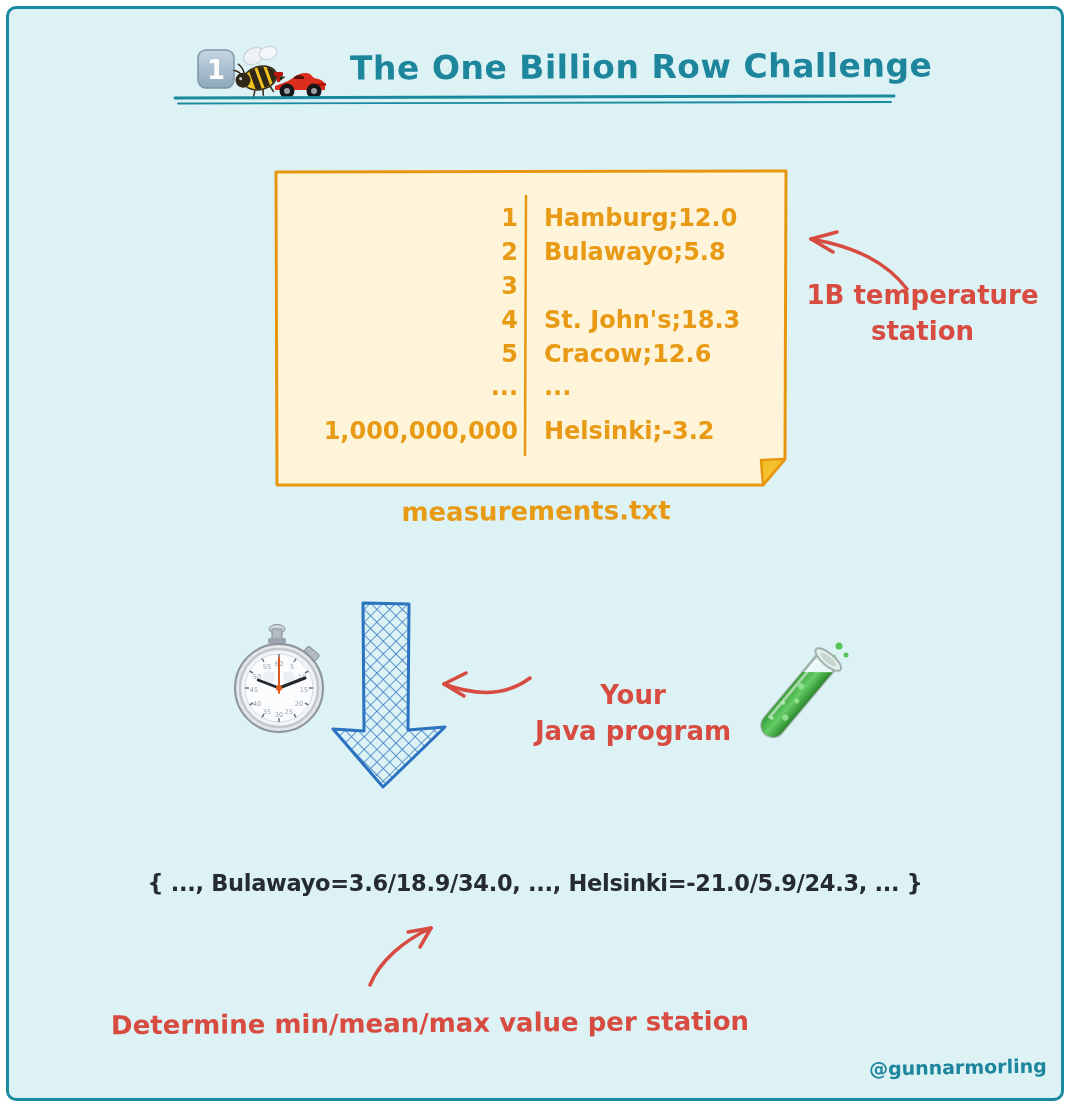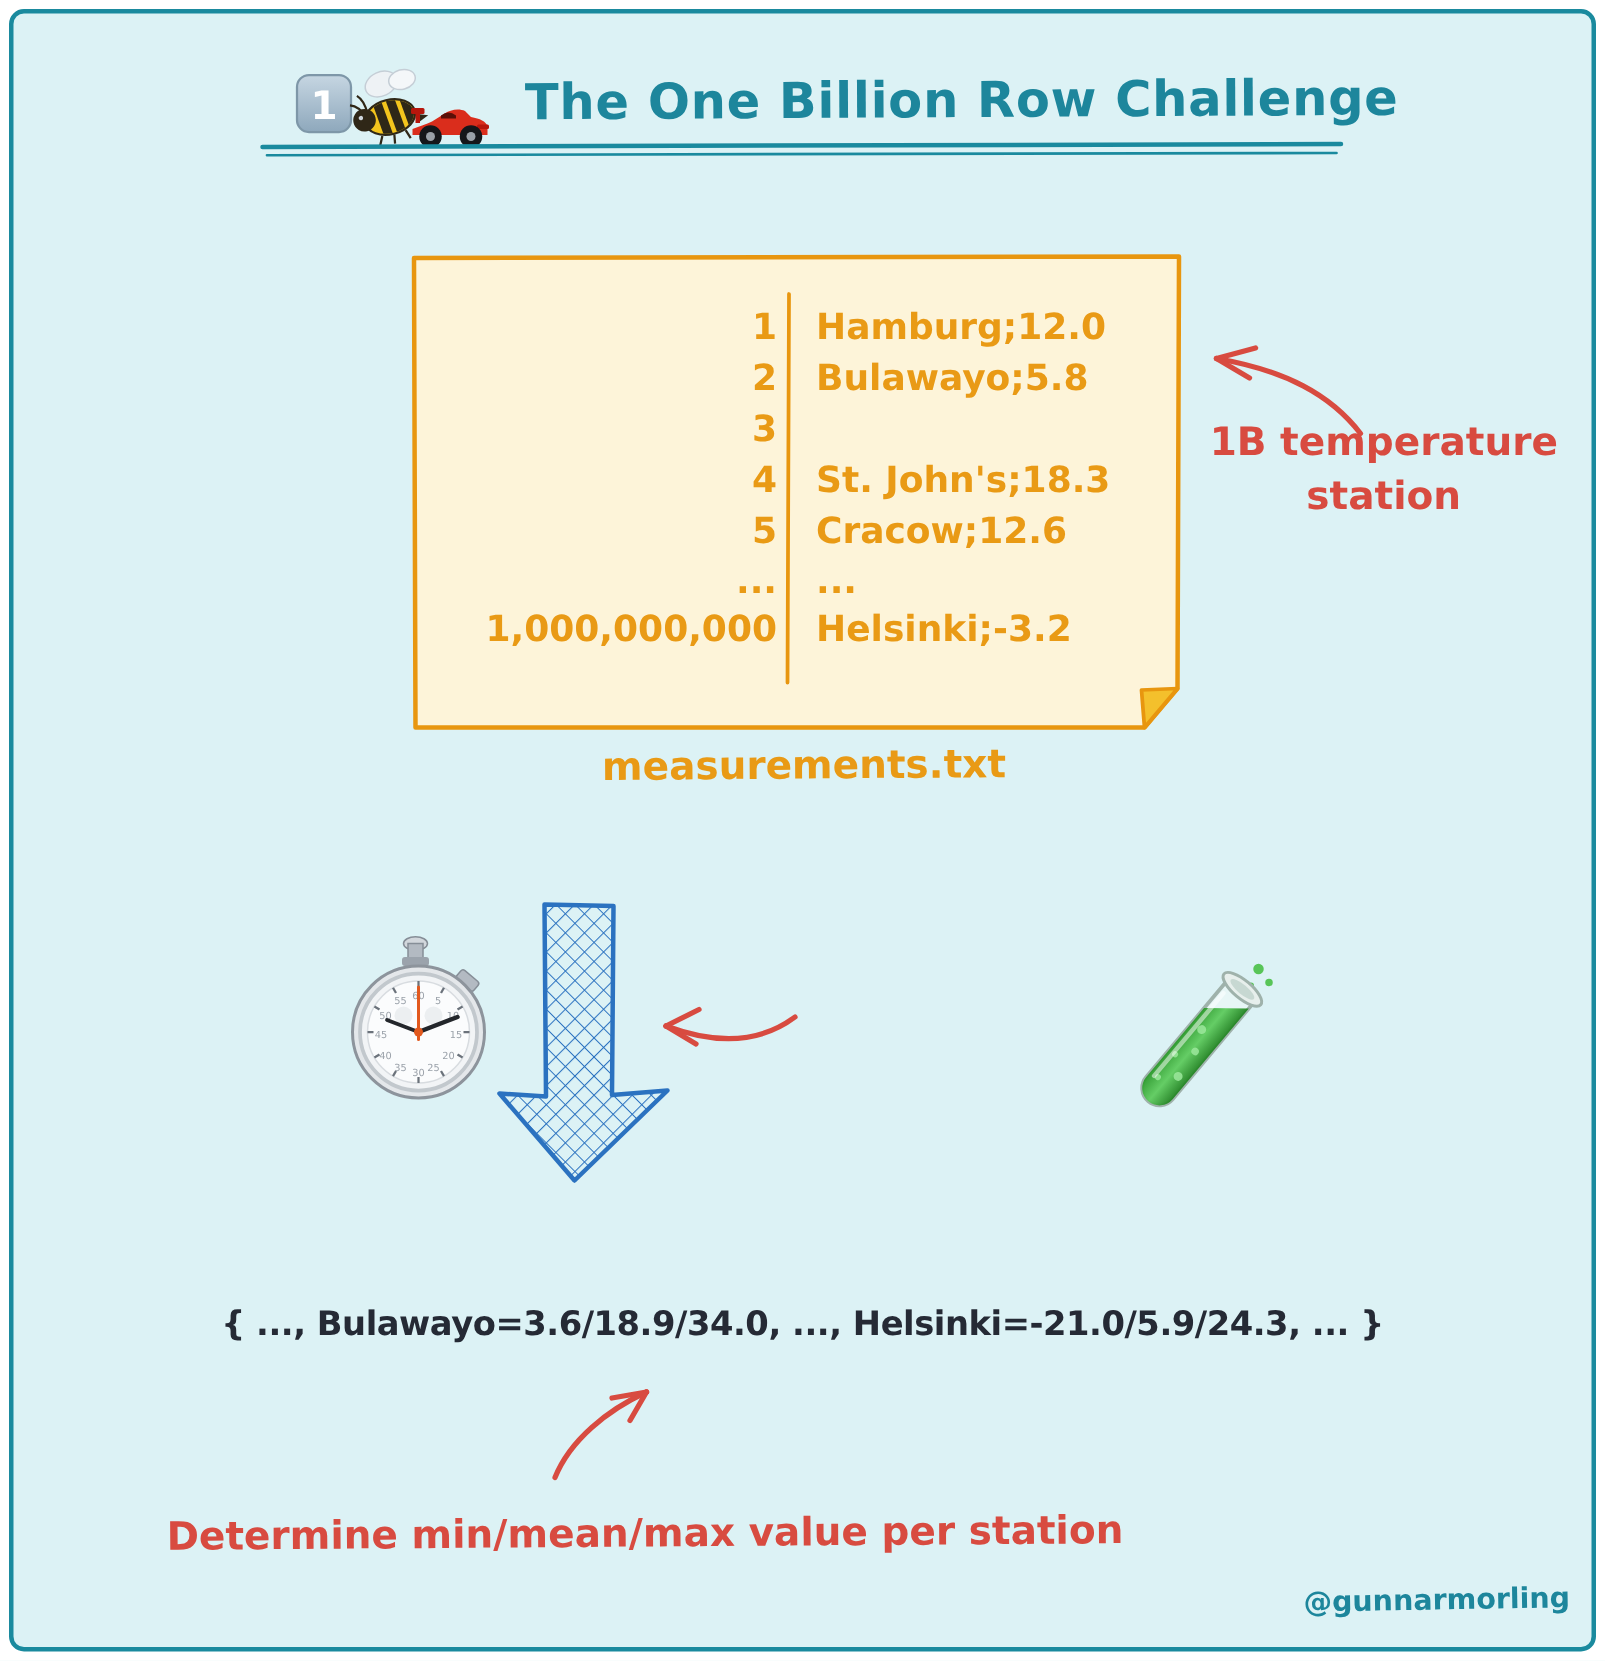"1,000,000,000" div.row { top: 239px -> 251px }
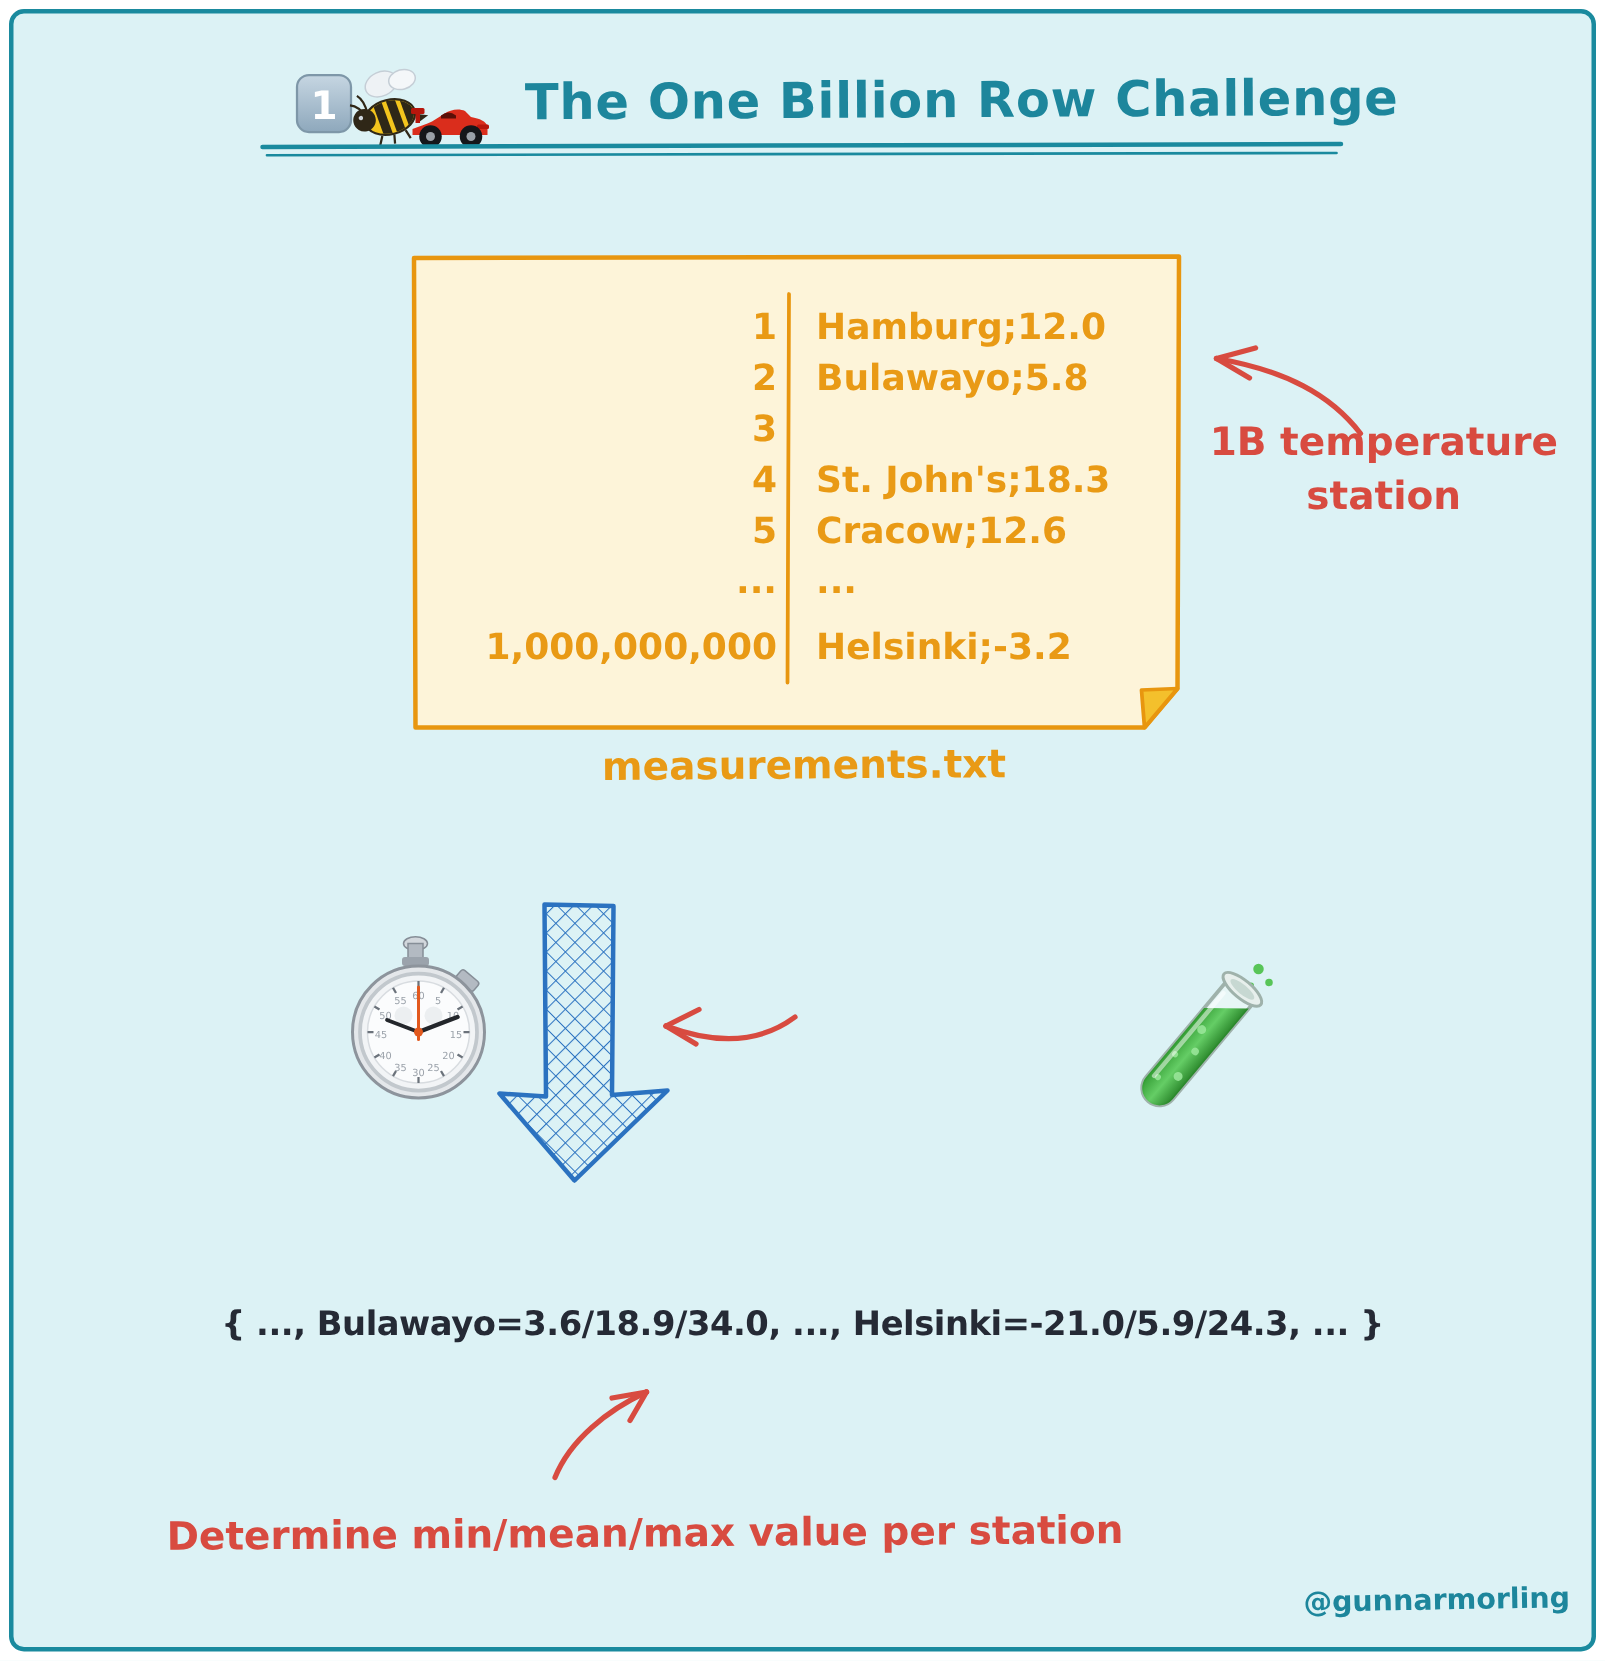"Your" div.abs { html: none -> <div> <div>Your</div> <div>Java program</div> </div> }
